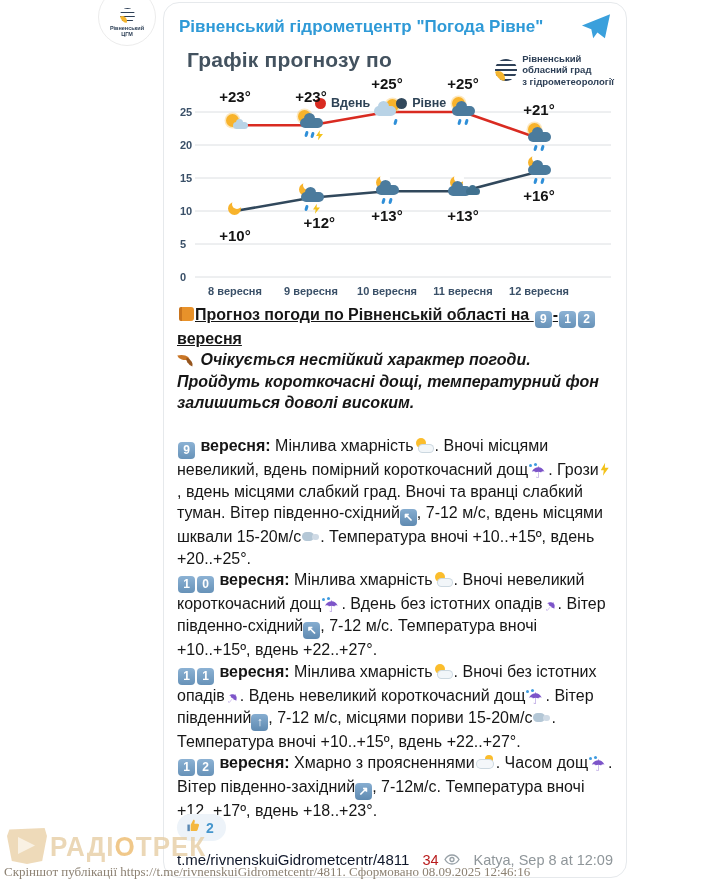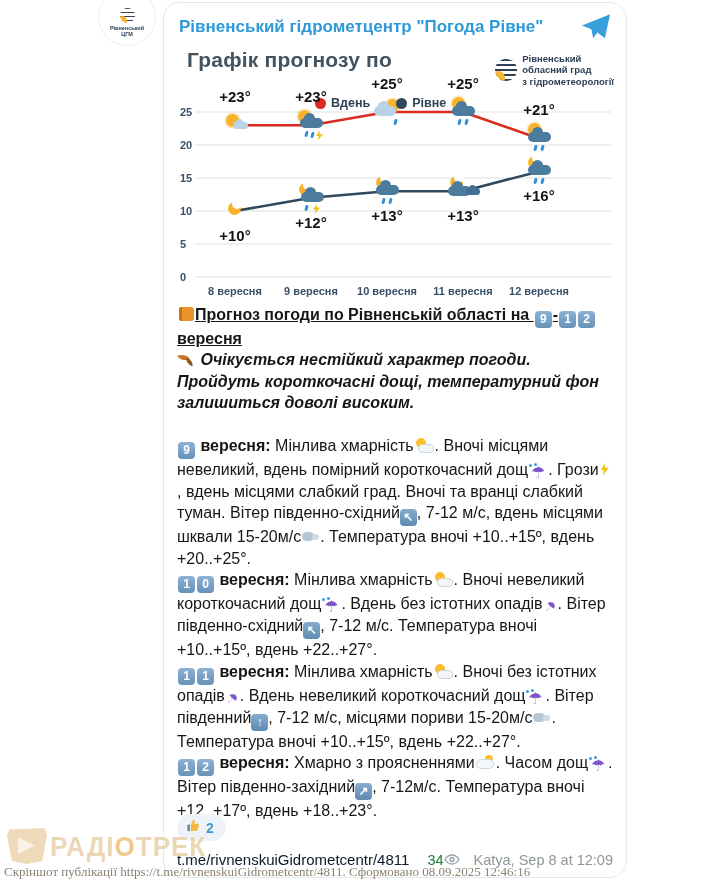"+12°" div.pt-label { text-align: none -> right }
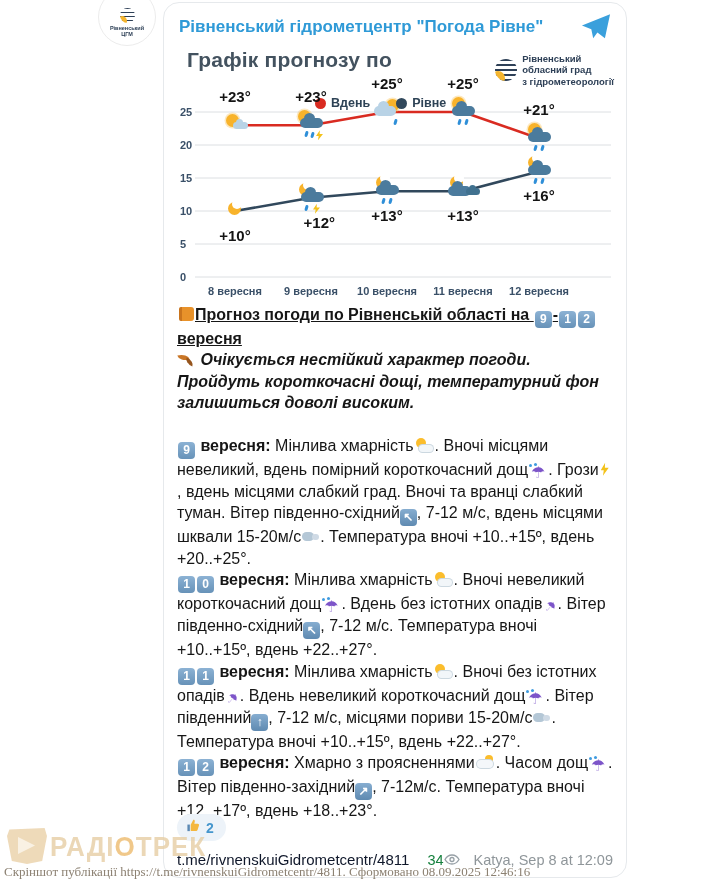"34" .views { color: #15803d -> #b91c1c; gap: none -> 5px }
